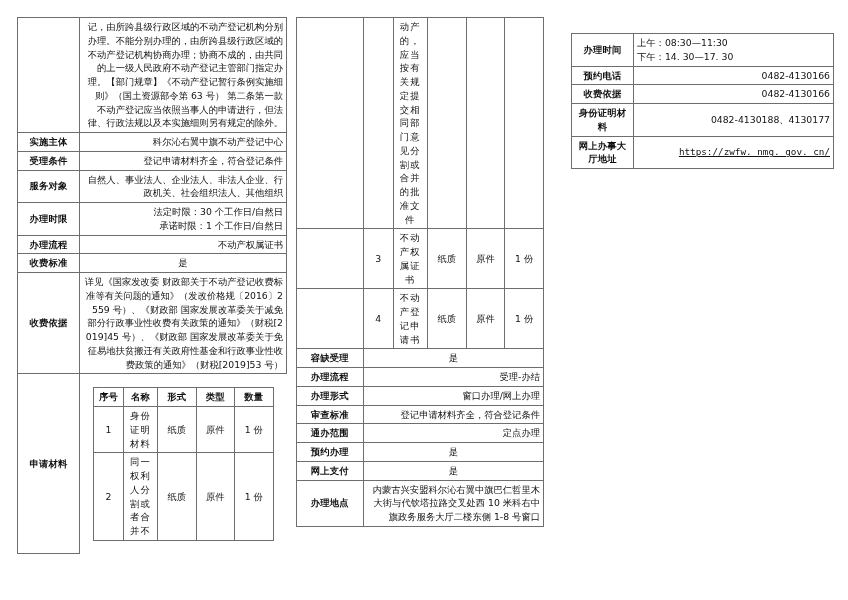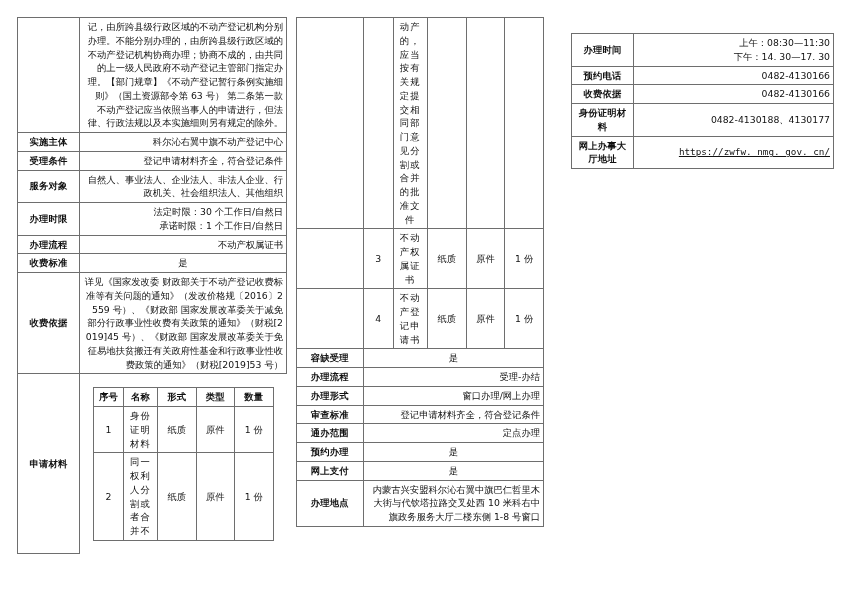"上午：08:30—11:30" .time { text-align: right -> left }
